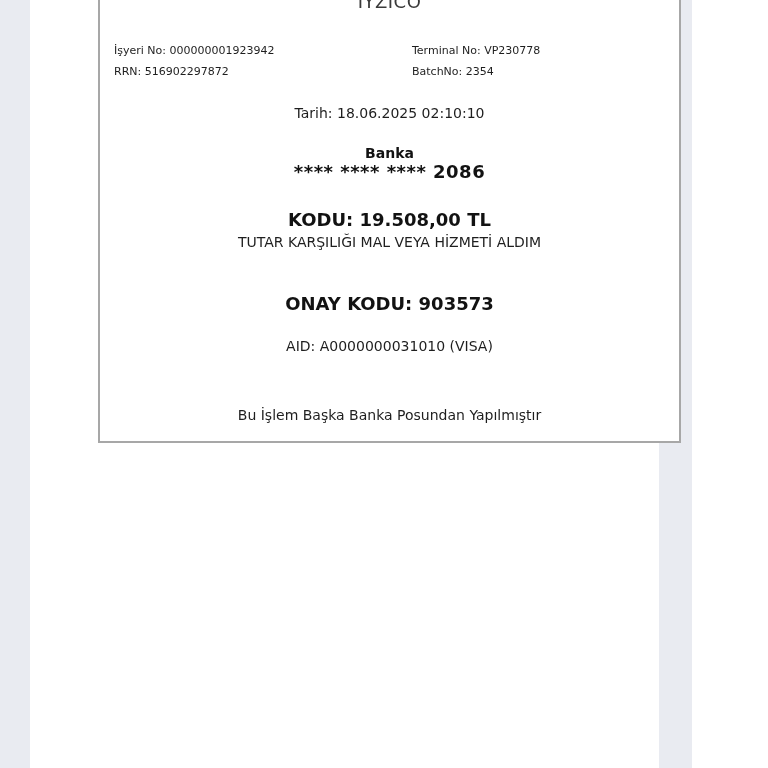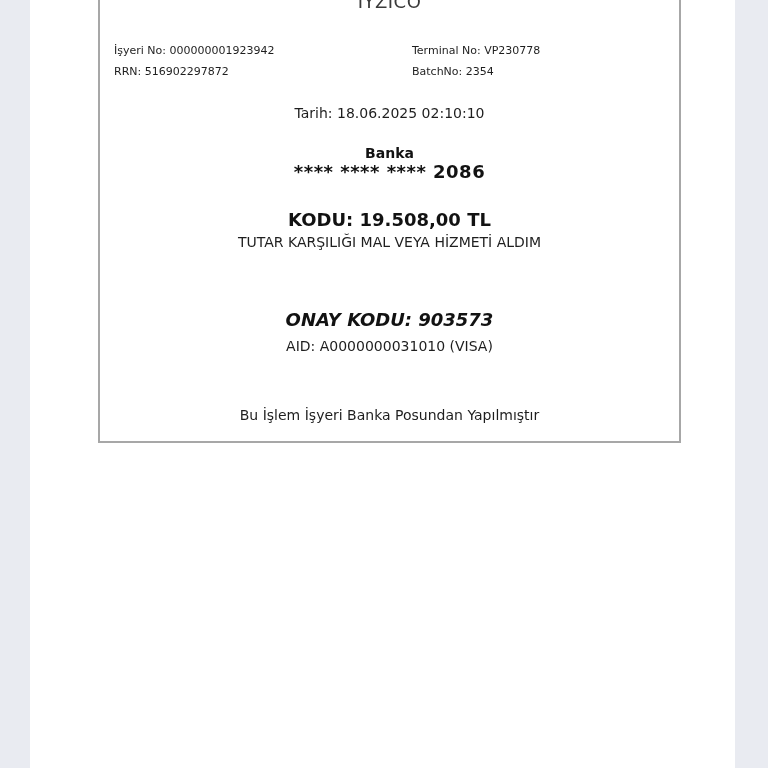"İYZİCO" .screen { width: 768px -> 692px }
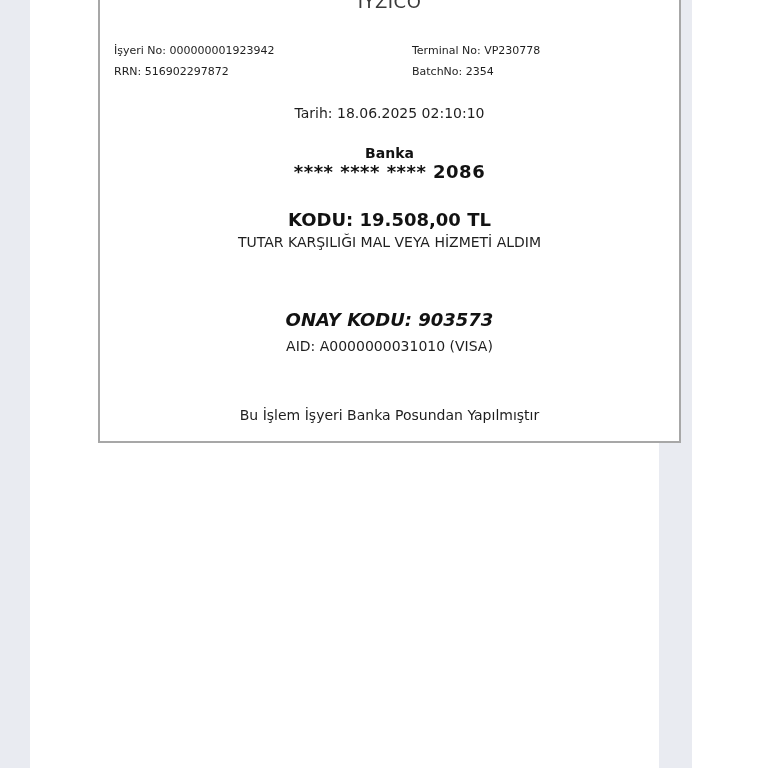"ONAY KODU: 903573" .approval-line { font-style: italic -> none; top: 335px -> 319px }
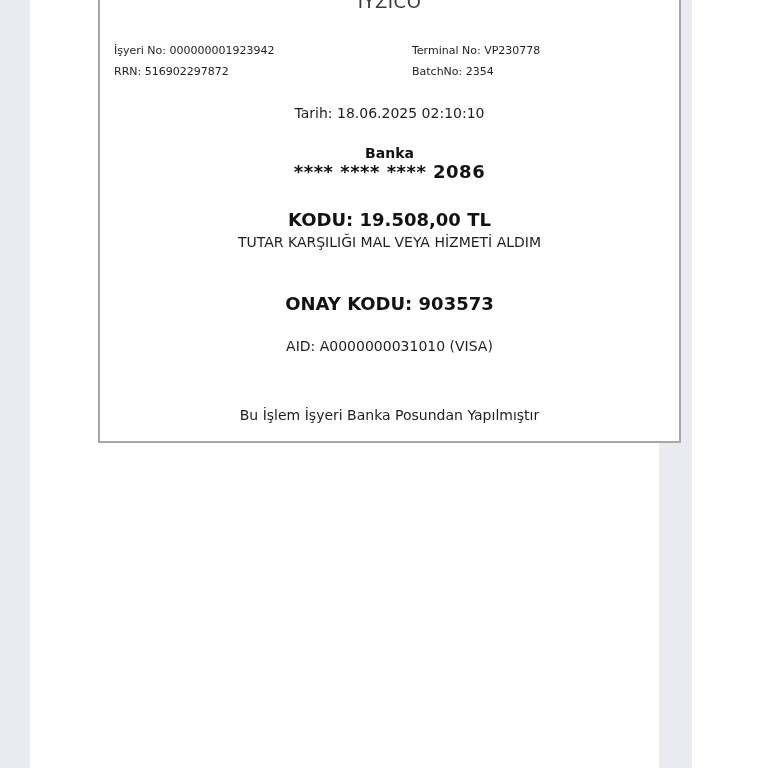"Bu İşlem İşyeri Banka Posundan" div.line { text: İşyeri -> Başka }
